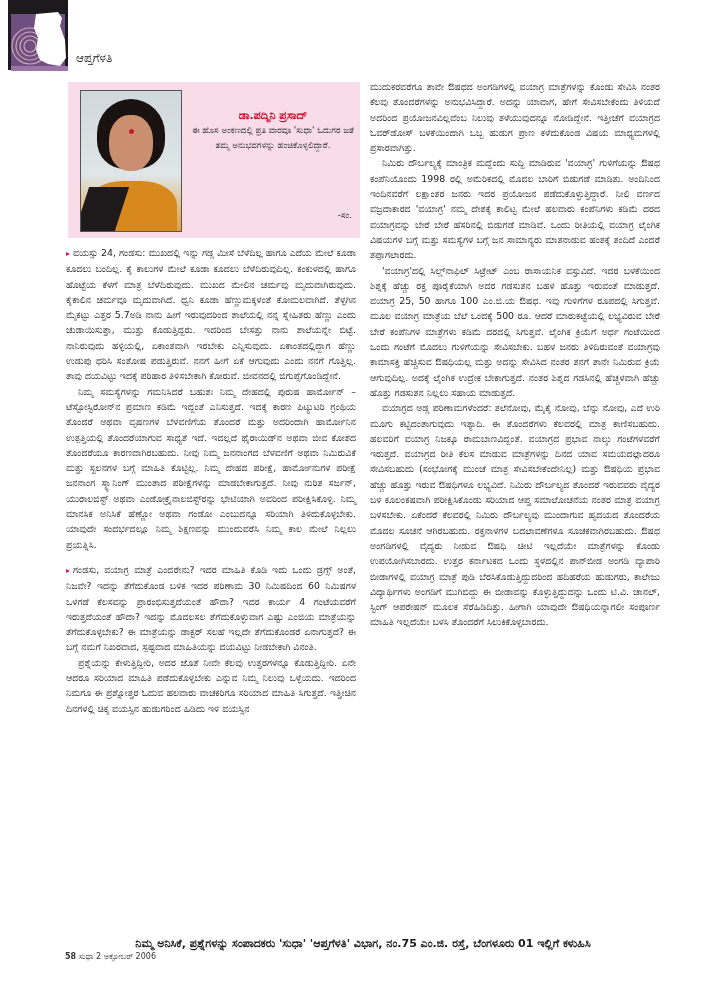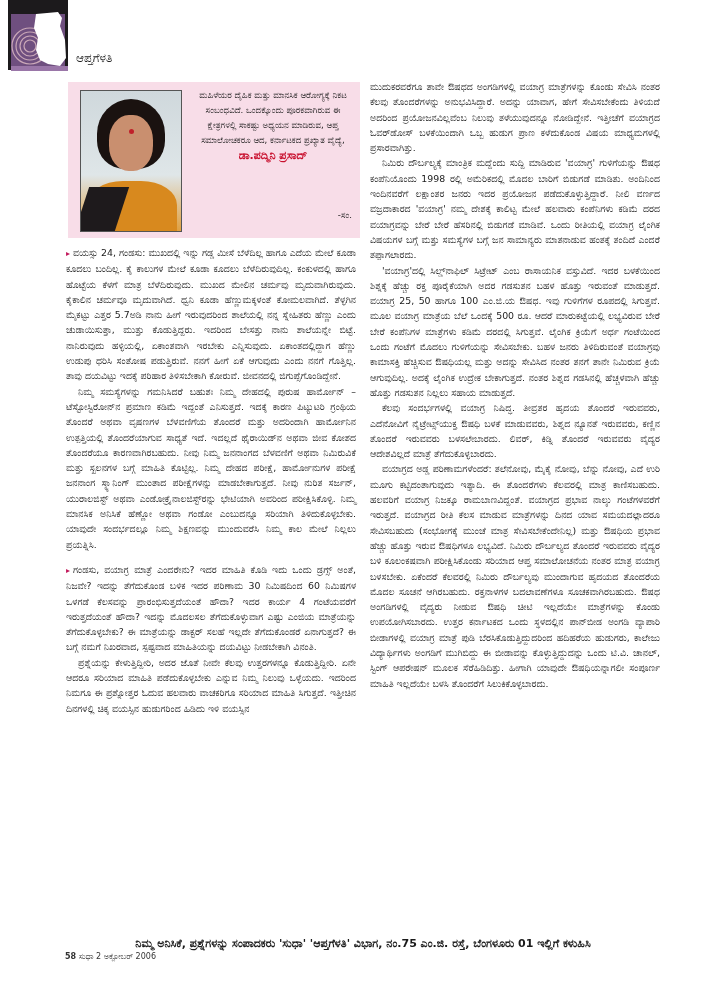"ಮಹಿಳೆಯರ ದೈಹಿಕ ಮತ್ತು ಮಾನಸಿಕ ಆರೋಗ್ಯಕ್ಕೆ" div { html: <div>ಮಹಿಳೆಯರ ದೈಹಿಕ ಮತ್ತು ಮಾನಸಿಕ ಆರೋಗ್ಯಕ್ಕೆ ನಿಕಟ ಸಂಬಂಧವಿದೆ. ಒಂದಕ್ಕೊಂದು ಪೂರಕವಾಗಿರುವ ಈ ಕ್ಷೇತ್ರಗಳಲ್ಲಿ ಸಾಕಷ್ಟು ಅಧ್ಯಯನ ಮಾಡಿರುವ, ಆಪ್ತ ಸಮಾಲೋಚಕರೂ ಆದ, ಕರ್ನಾಟಕದ ಪ್ರಖ್ಯಾತ ವೈದ್ಯೆ,</div> -> none }
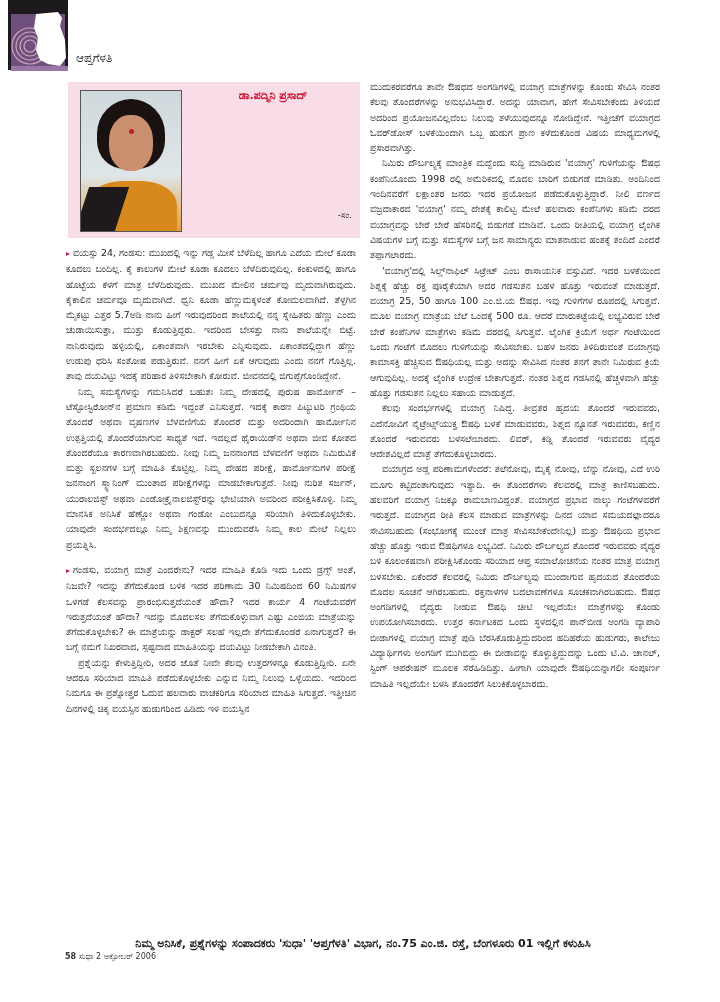"ಡಾ.ಪದ್ಮಿನಿ ಪ್ರಸಾದ್" .intro-name { margin-top: none -> 20px }
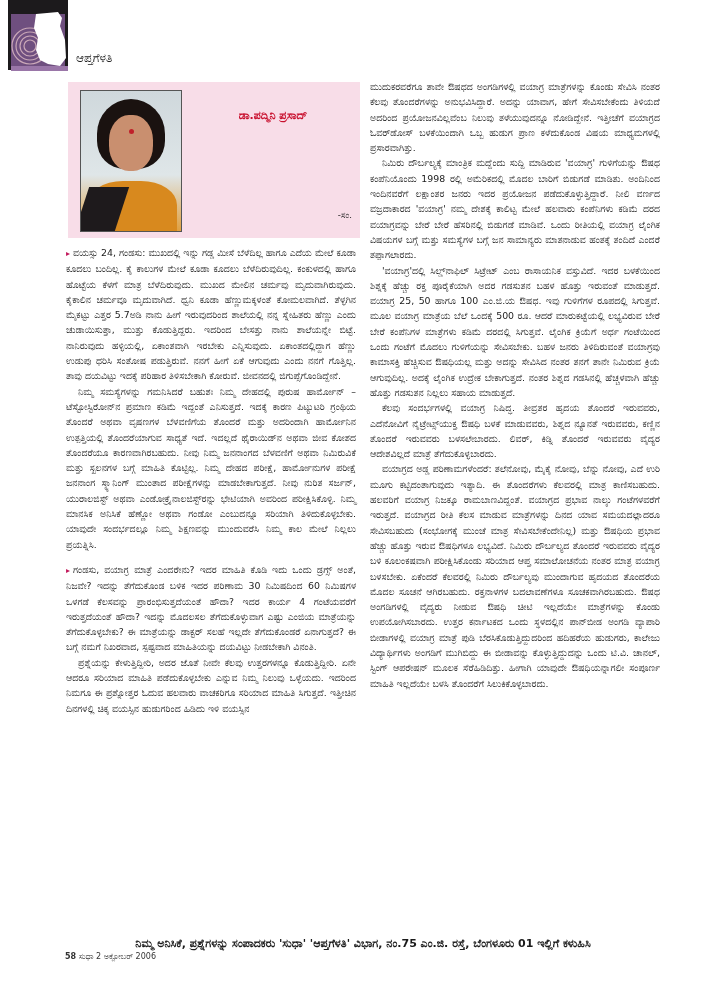"ಈ ಹೊಸ ಅಂಕಣದಲ್ಲಿ ಪ್ರತಿ ವಾರವೂ" div { html: none -> <div>ಈ ಹೊಸ ಅಂಕಣದಲ್ಲಿ ಪ್ರತಿ ವಾರವೂ 'ಸುಧಾ' ಓದುಗರ ಜತೆ ತಮ್ಮ ಅನುಭವಗಳನ್ನು ಹಂಚಿಕೊಳ್ಳಲಿದ್ದಾರೆ.</div> }
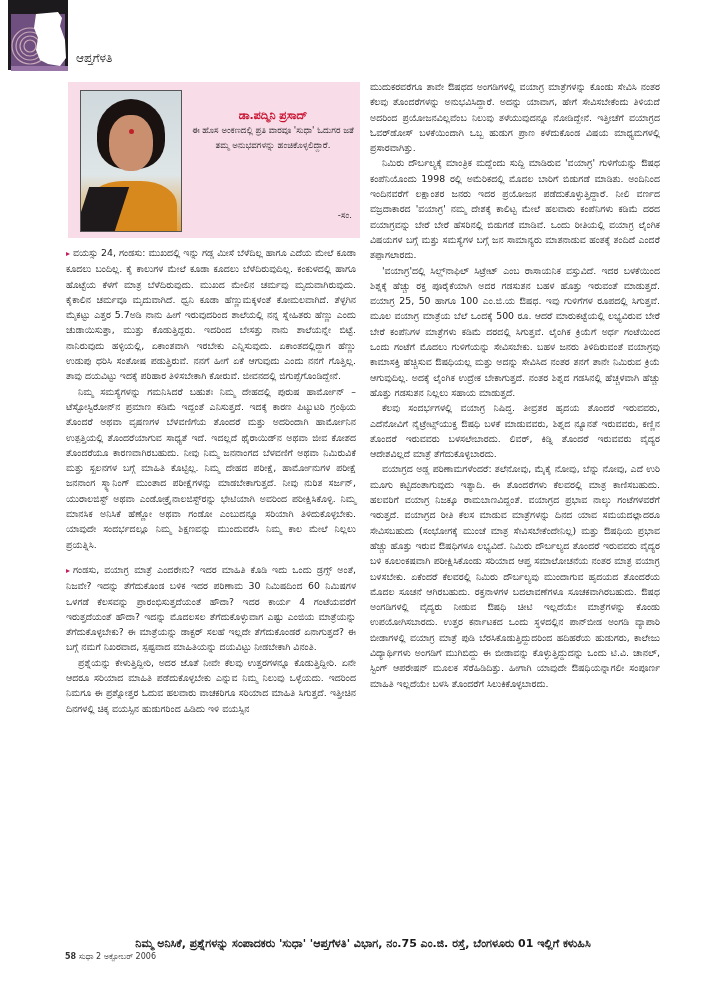"ಕೆಲವು ಸಂದರ್ಭಗಳಲ್ಲಿ ವಯಾಗ್ರ ನಿಷಿದ್ಧ." p.ind { html: <p>ಕೆಲವು ಸಂದರ್ಭಗಳಲ್ಲಿ ವಯಾಗ್ರ ನಿಷಿದ್ಧ. ತೀವ್ರತರ ಹೃದಯ ತೊಂದರೆ ಇರುವವರು, ಎದೆನೋವಿಗೆ ನೈಟ್ರೇಟ್ಸ್‌ಯುಕ್ತ ಔಷಧಿ ಬಳಕೆ ಮಾಡುವವರು, ಶಿಶ್ನದ ನ್ಯೂನತೆ ಇರುವವರು, ಕಣ್ಣಿನ ತೊಂದರೆ ಇರುವವರು ಬಳಸಲೇಬಾರದು. ಲಿವರ್, ಕಿಡ್ನಿ ತೊಂದರೆ ಇರುವವರು ವೈದ್ಯರ ಆದೇಶವಿಲ್ಲದೆ ಮಾತ್ರೆ ತೆಗೆದುಕೊಳ್ಳಬಾರದು.</p> -> none }
